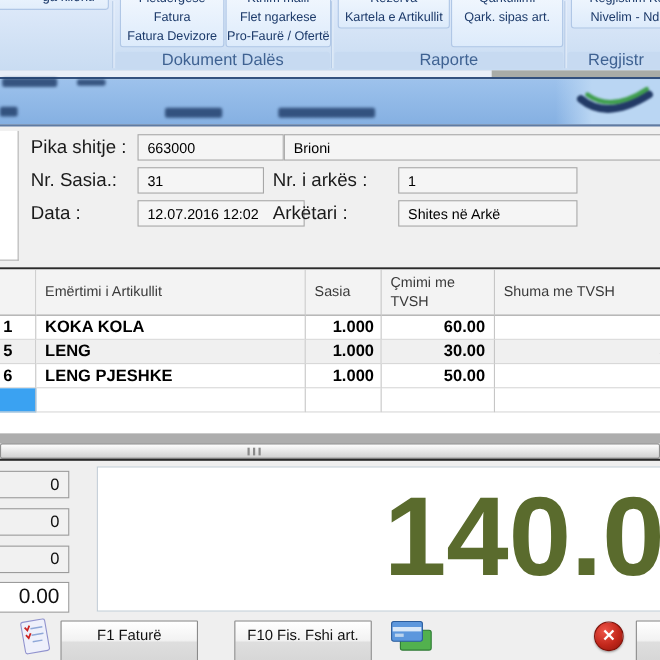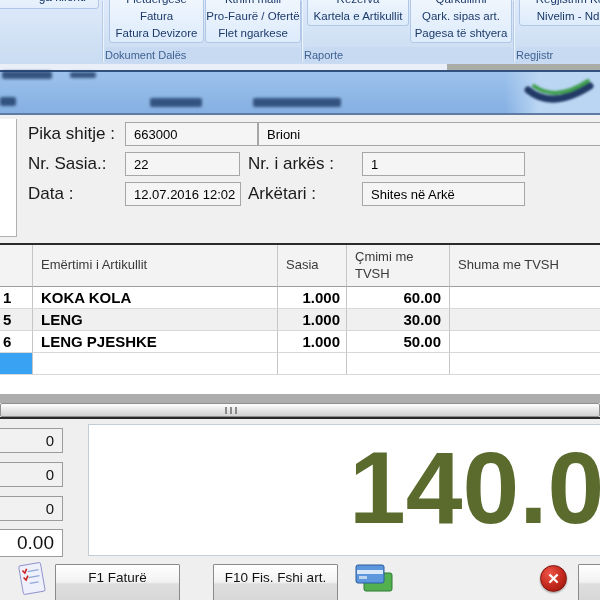"Pro-Faurë / Ofertë" div.sline { order: before "Flet ngarkese" -> after "Flet ngarkese" }
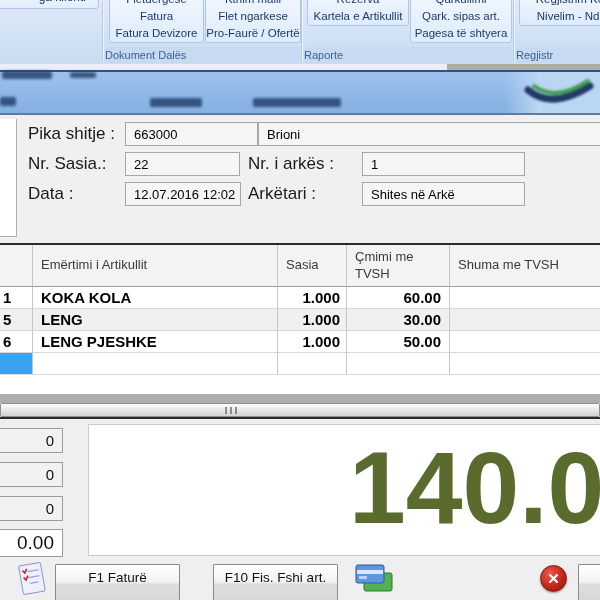"Pagesa të shtyera" div.sline { html: <div>Pagesa të shtyera</div> -> none }
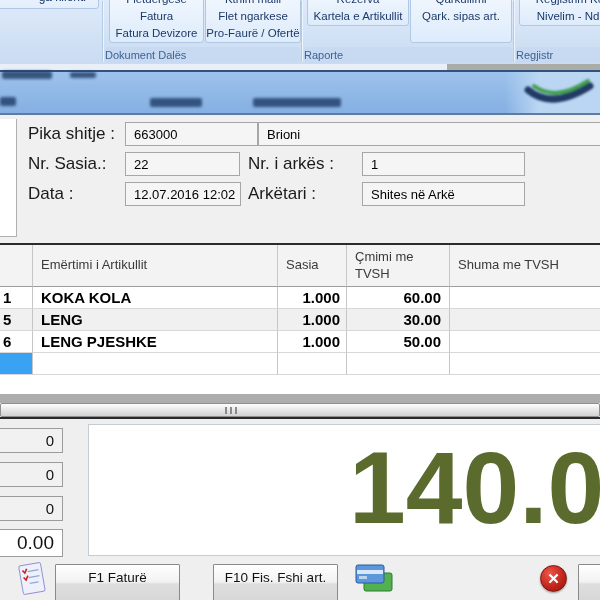"Dokument Dalës" .glabel { font-size: 11px -> 15px; text-align: none -> center }
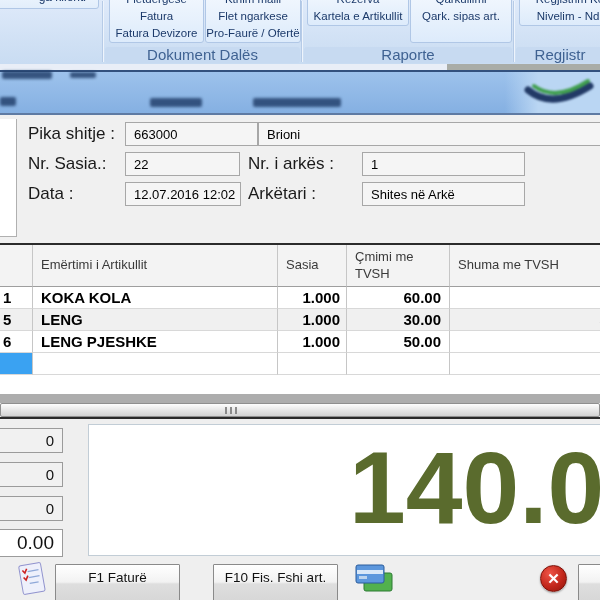"22" div.field { text: 22 -> 31 }
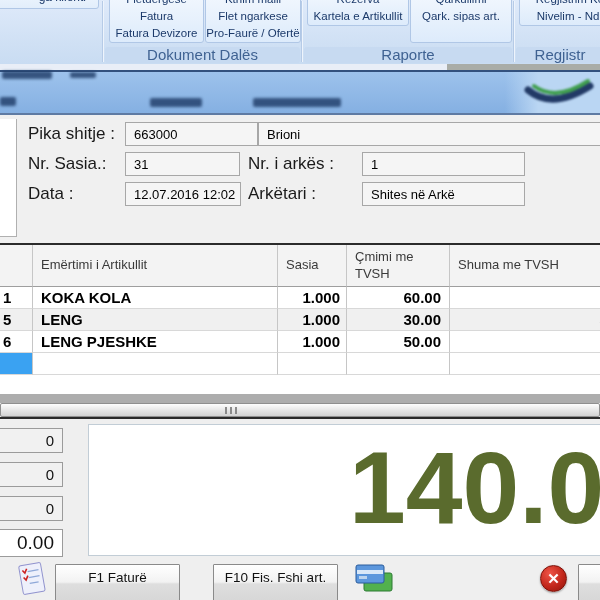"12.07.2016 12:02" div.field { width: 116px -> 152px }
